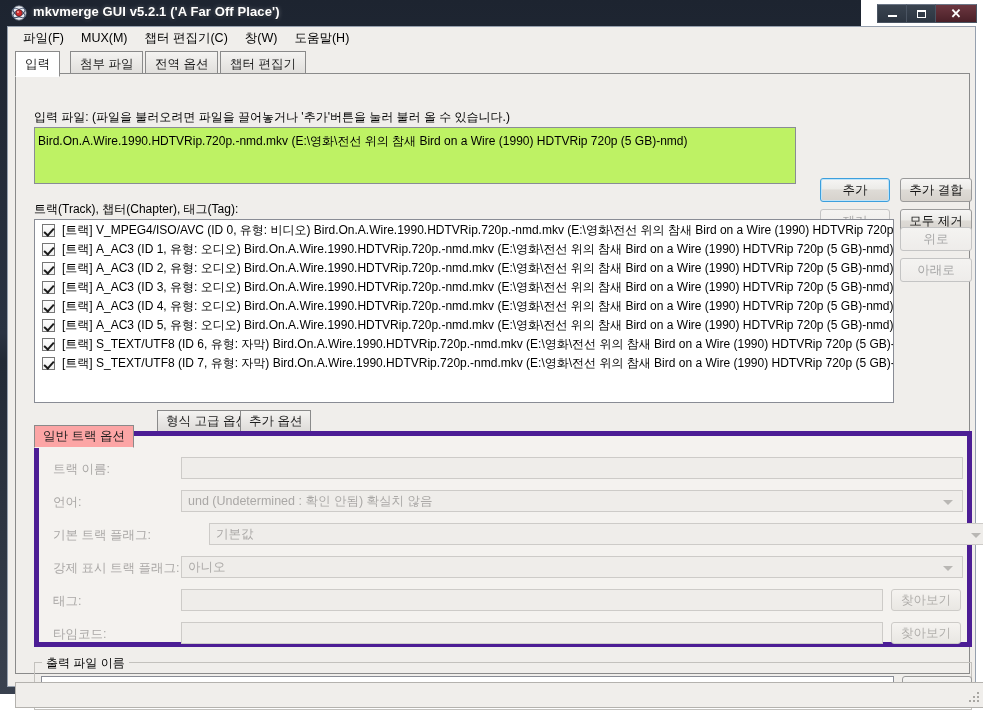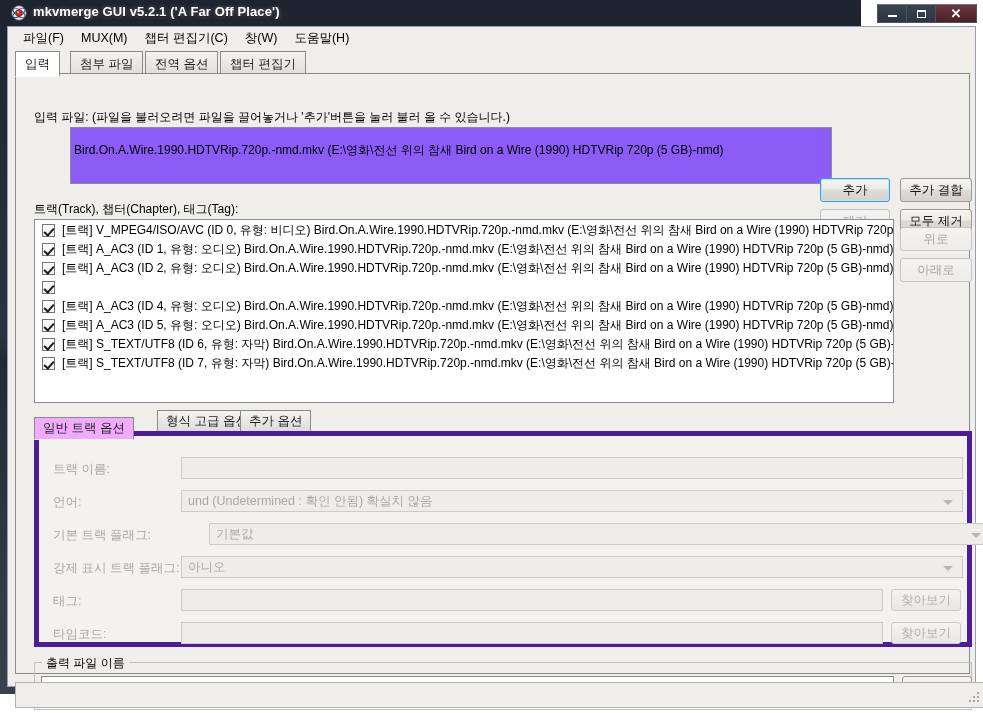"Bird.On.A.Wire.1990.HDTVRip.720p.-nmd.mk" #infile-box { background: #8b5cf6 -> #bef264; margin-left: 36px -> none; padding: 14px 3px -> 5px 3px }
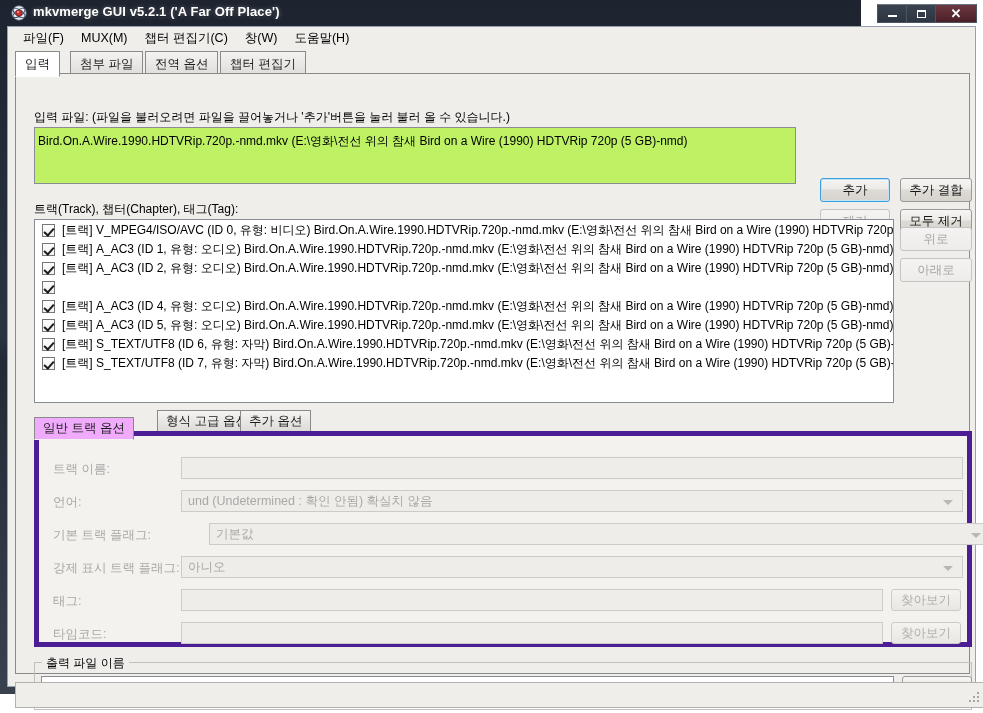"[트랙] A_AC3 (ID 3, 유형:" span.track-text { html: none -> <span>[트랙] A_AC3 (ID 3, 유형: 오디오) Bird.On.A.Wire.1990.HDTVRip.720p.-nmd.mkv (E:\영화\전선 위의 참새 Bird on a Wire (1990) HDTVRip 720p (5 GB)-nmd)</span> }
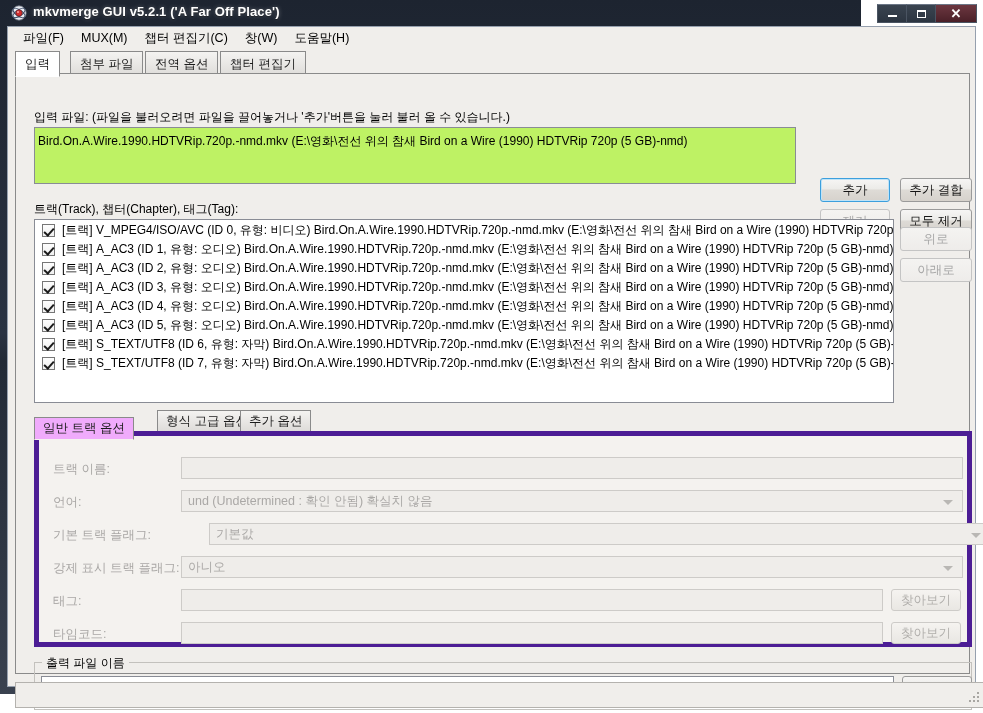"일반 트랙 옵션" .otab.selected { background: #f0abfc -> #fca5a5; top: 8px -> 16px }
